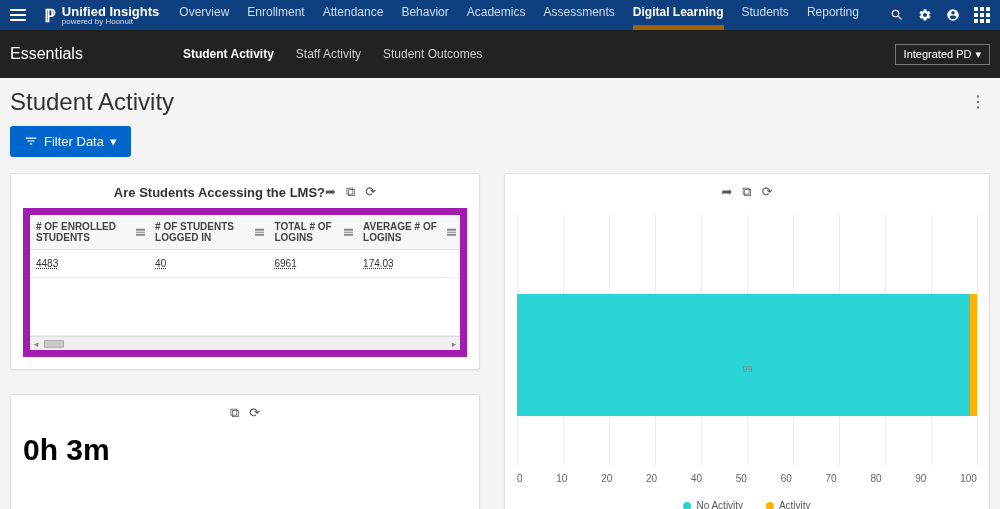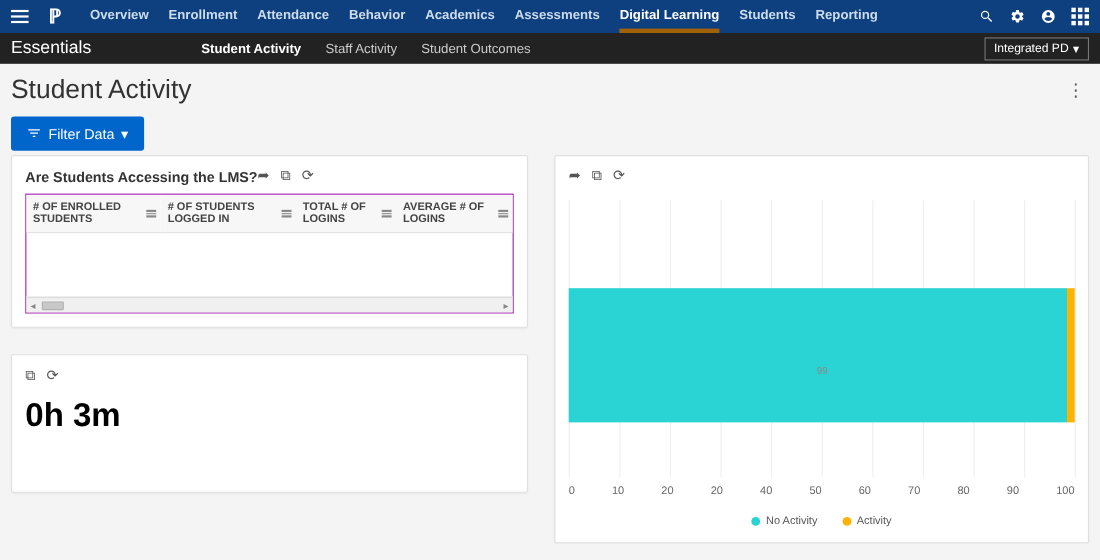"Unified Insights" div.brand-text { html: none -> <div> <div>Unified Insights</div> <div>powered by Hoonuit</div> </div> }
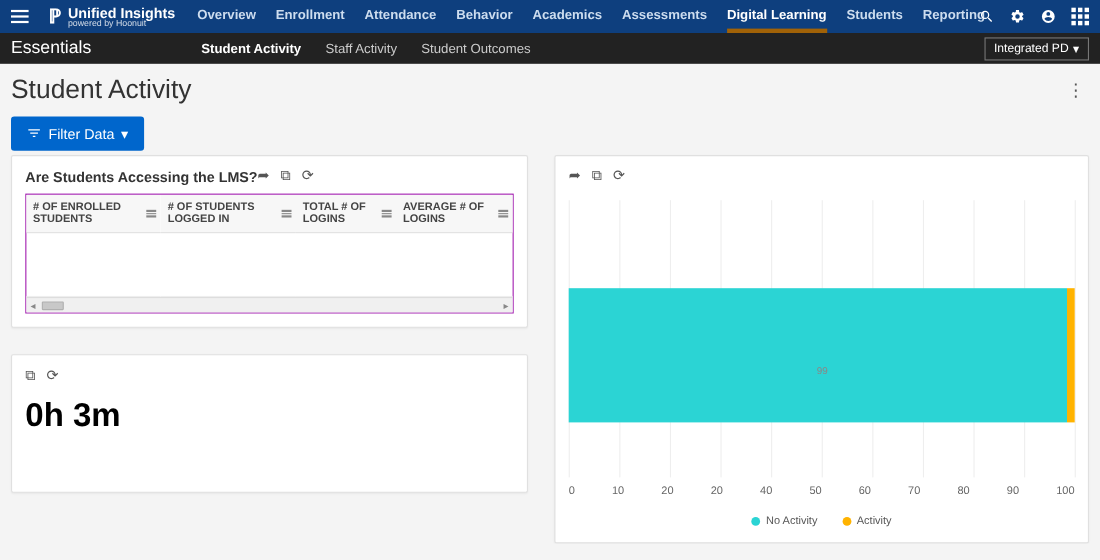"Overview" .topnav-item { font-weight: bold -> none }
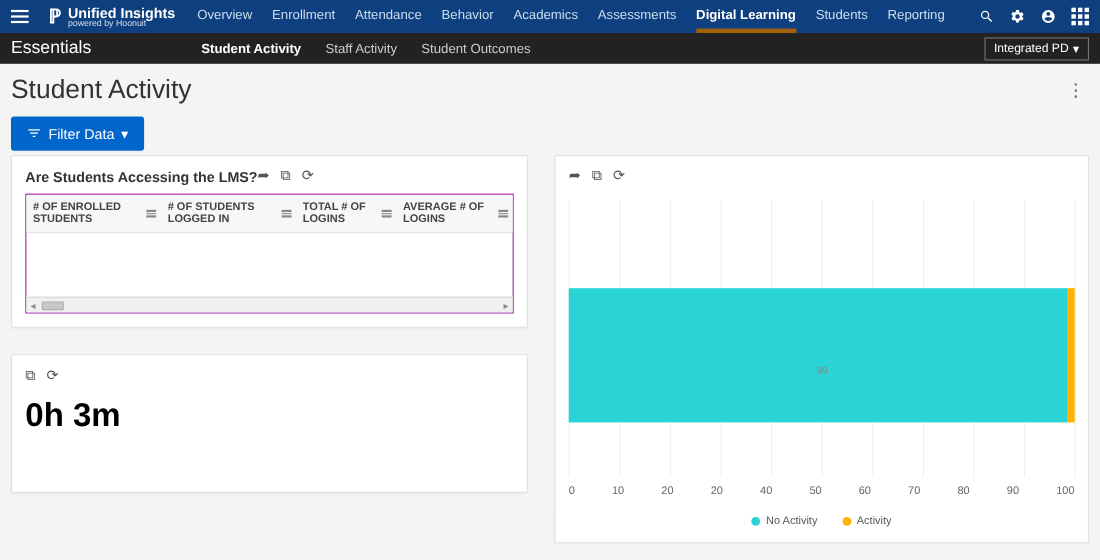"Digital Learning" .topnav-item.active { border-bottom: 4px solid #a16207 -> 6px solid #a16207 }
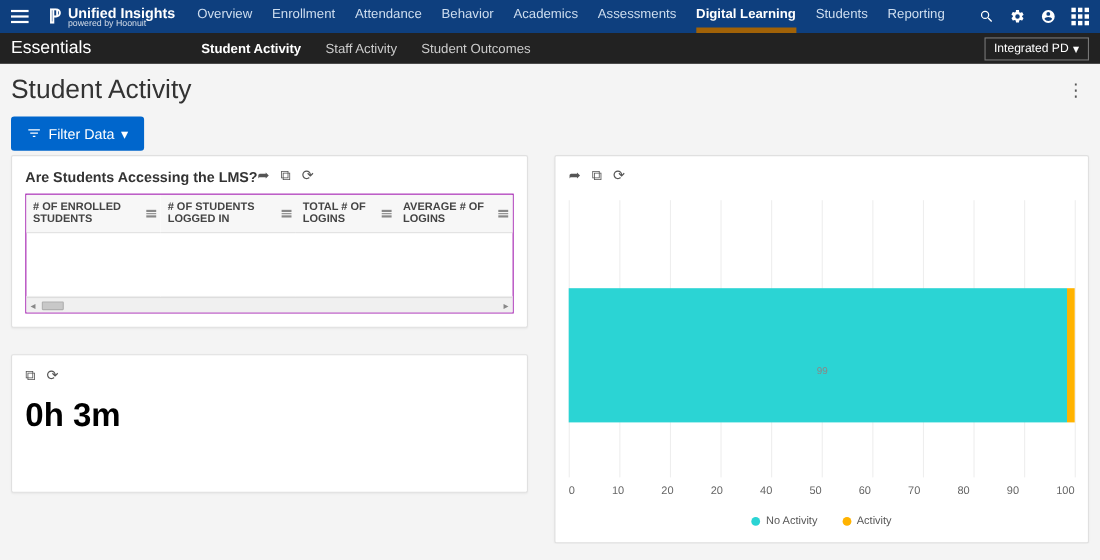"Essentials" .subnav { height: 28px -> 48px }
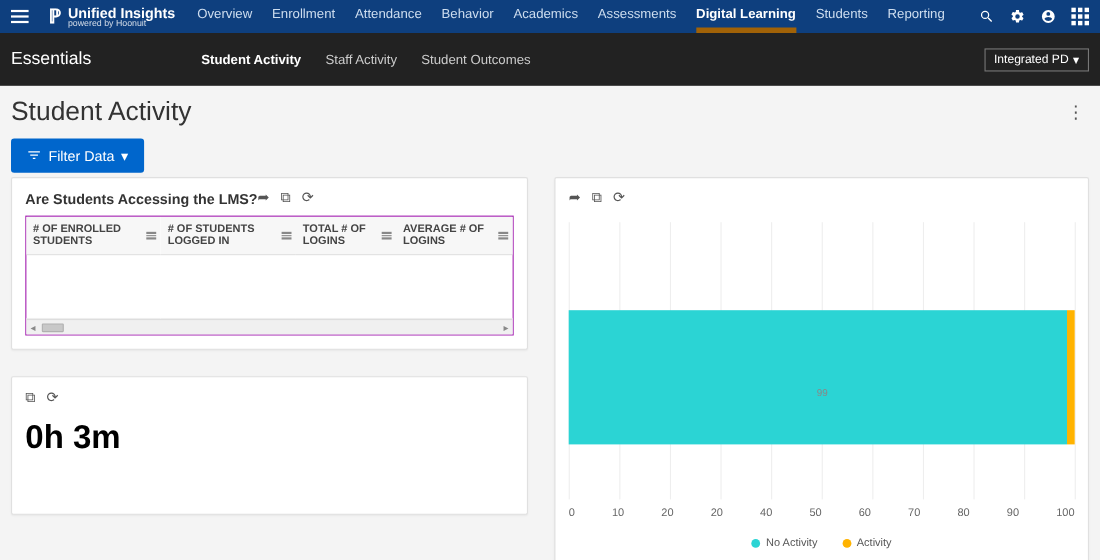"Filter Data" .filter-btn { margin: 6px 10px 4px 10px -> 6px 10px 16px 10px }
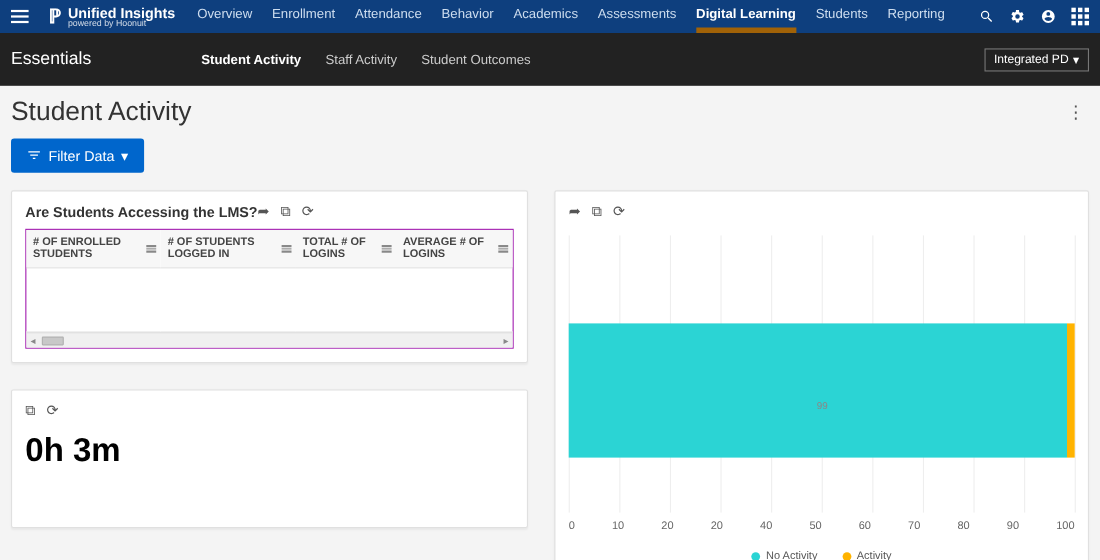"Are Students Accessing the LMS?" .card-header { justify-content: flex-start -> center }
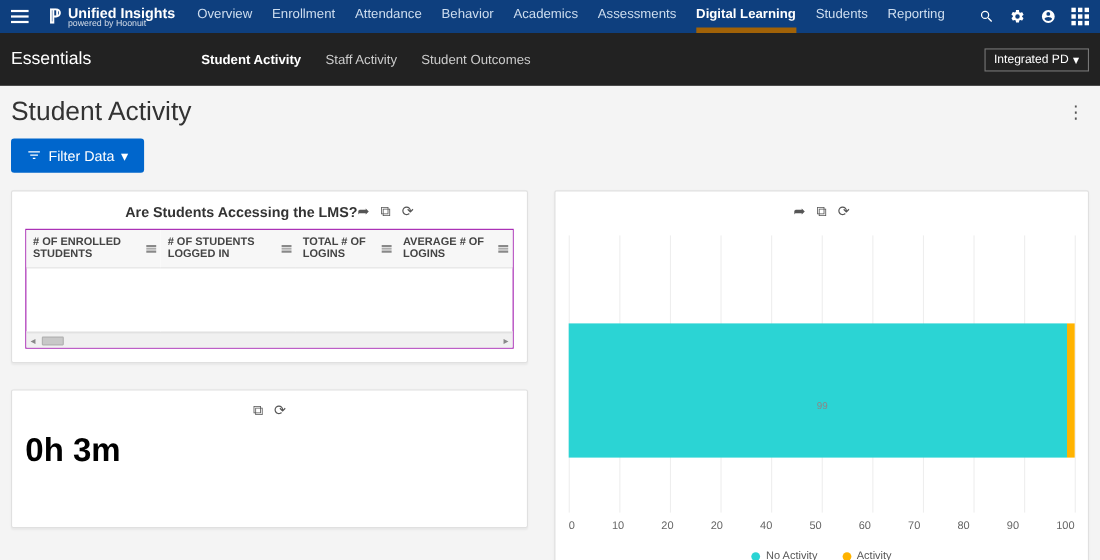"# OF ENROLLED STUDENTS" .lms-table-wrap { border: 1px solid #a21caf -> 7px solid #a21caf }
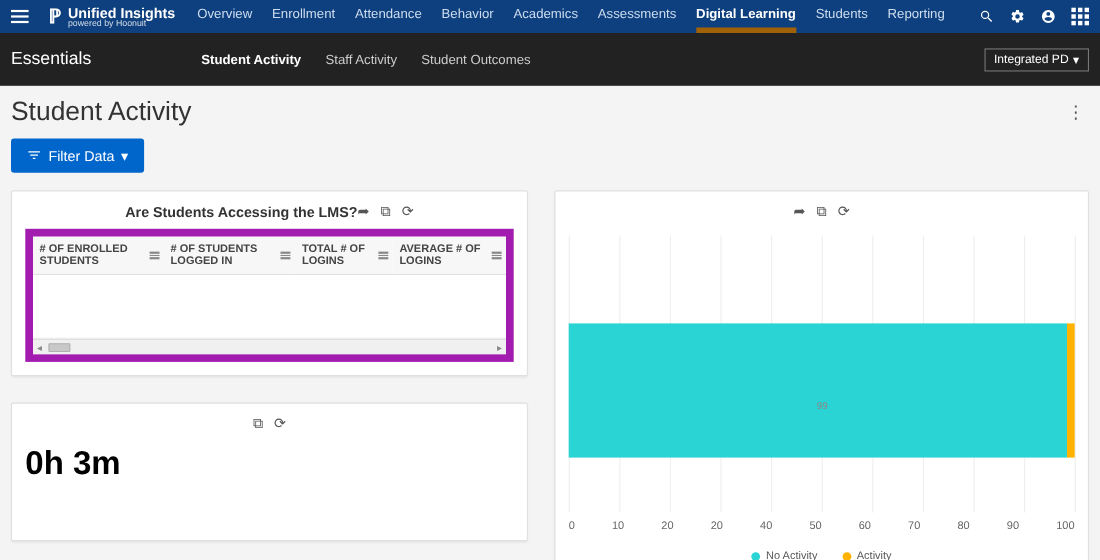"4483" tr { html: none -> <tr> <td><a>4483</a></td> <td><a>40</a></td> <td><a>6961</a></td> <td><a>174.03</a></td> </tr> }
